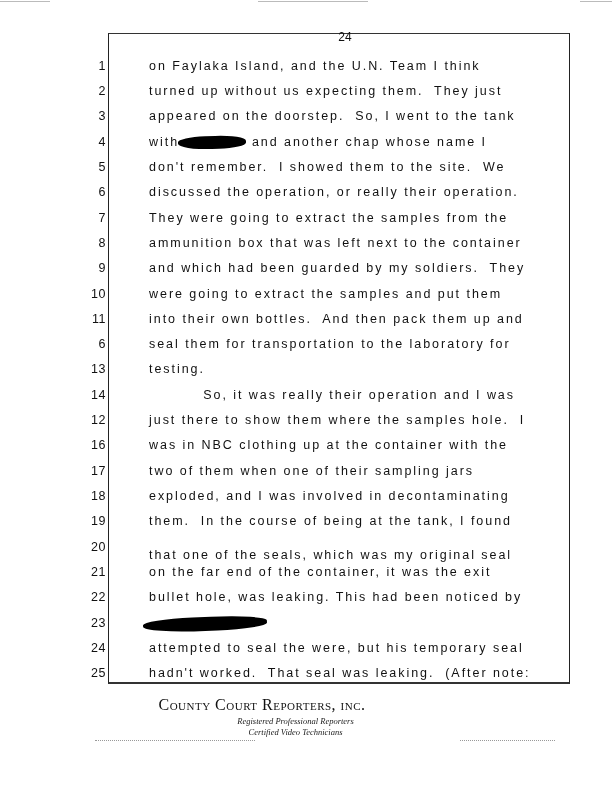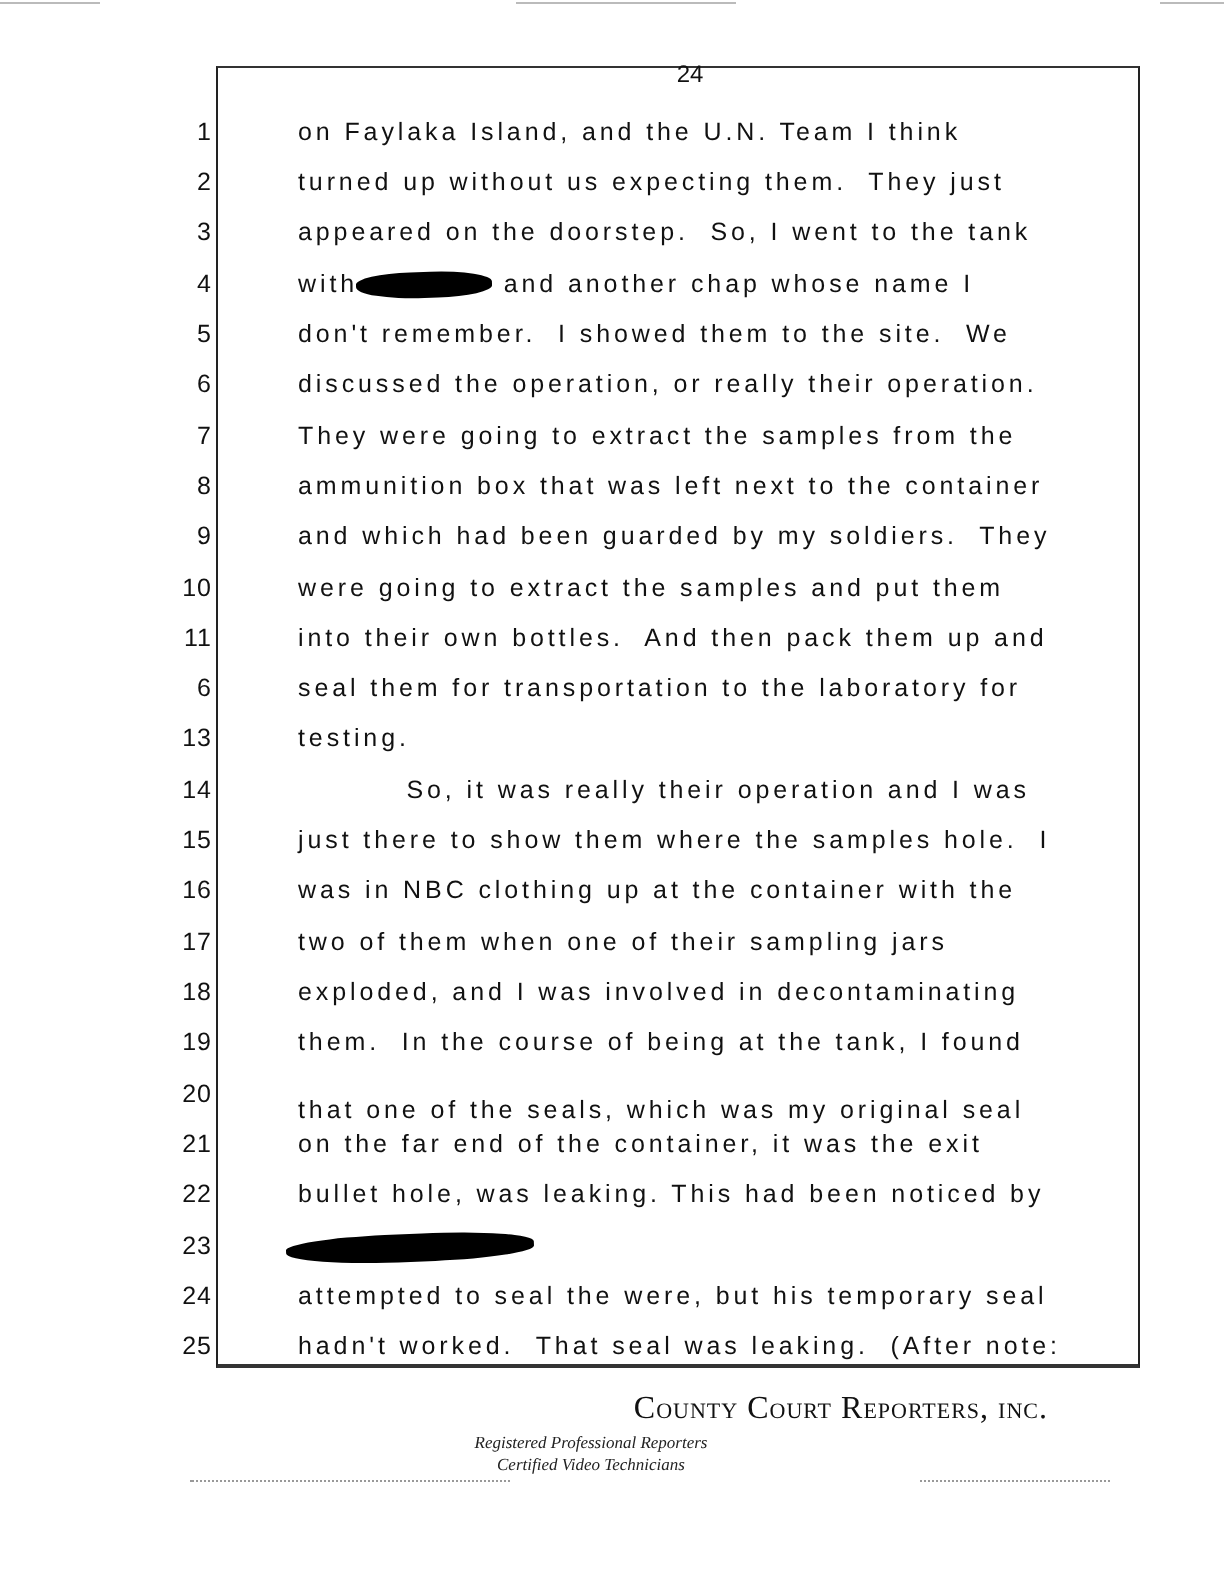"15" div.line-num { text: 15 -> 12 }
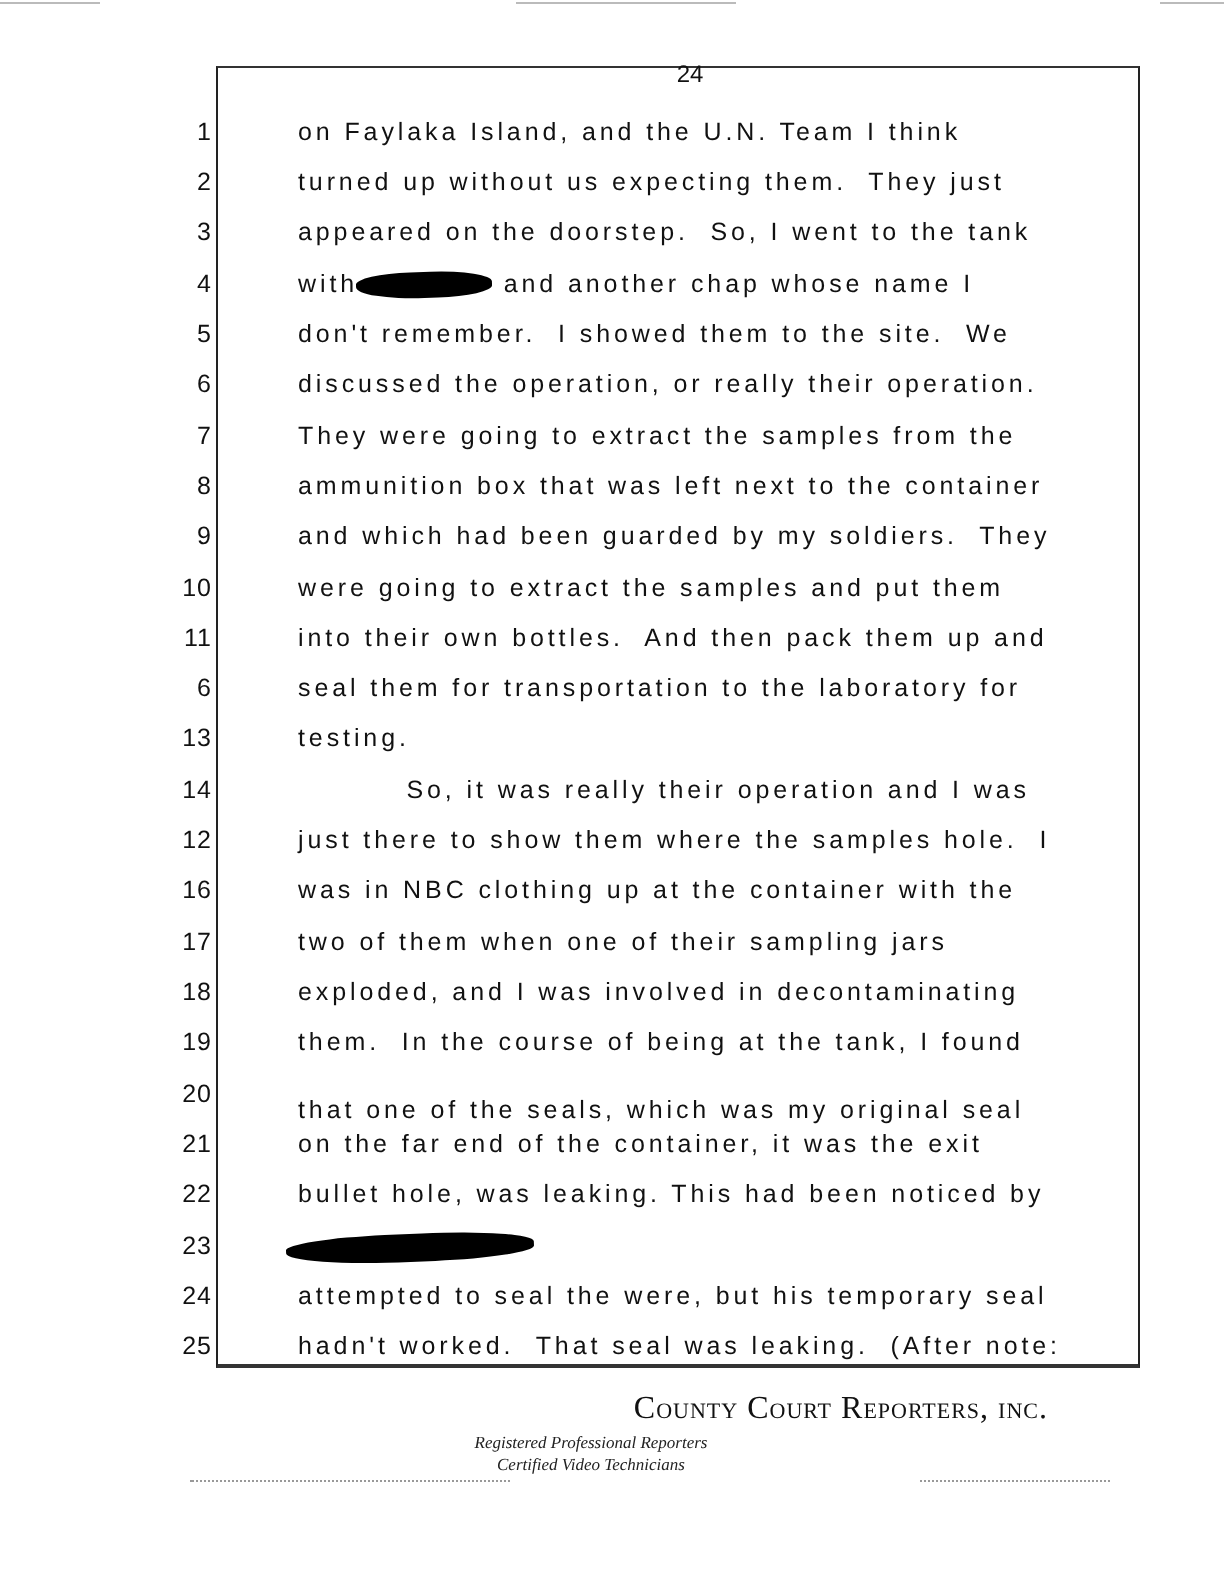"County Court Reporters, inc." .footer-title { text-align: right -> center }
